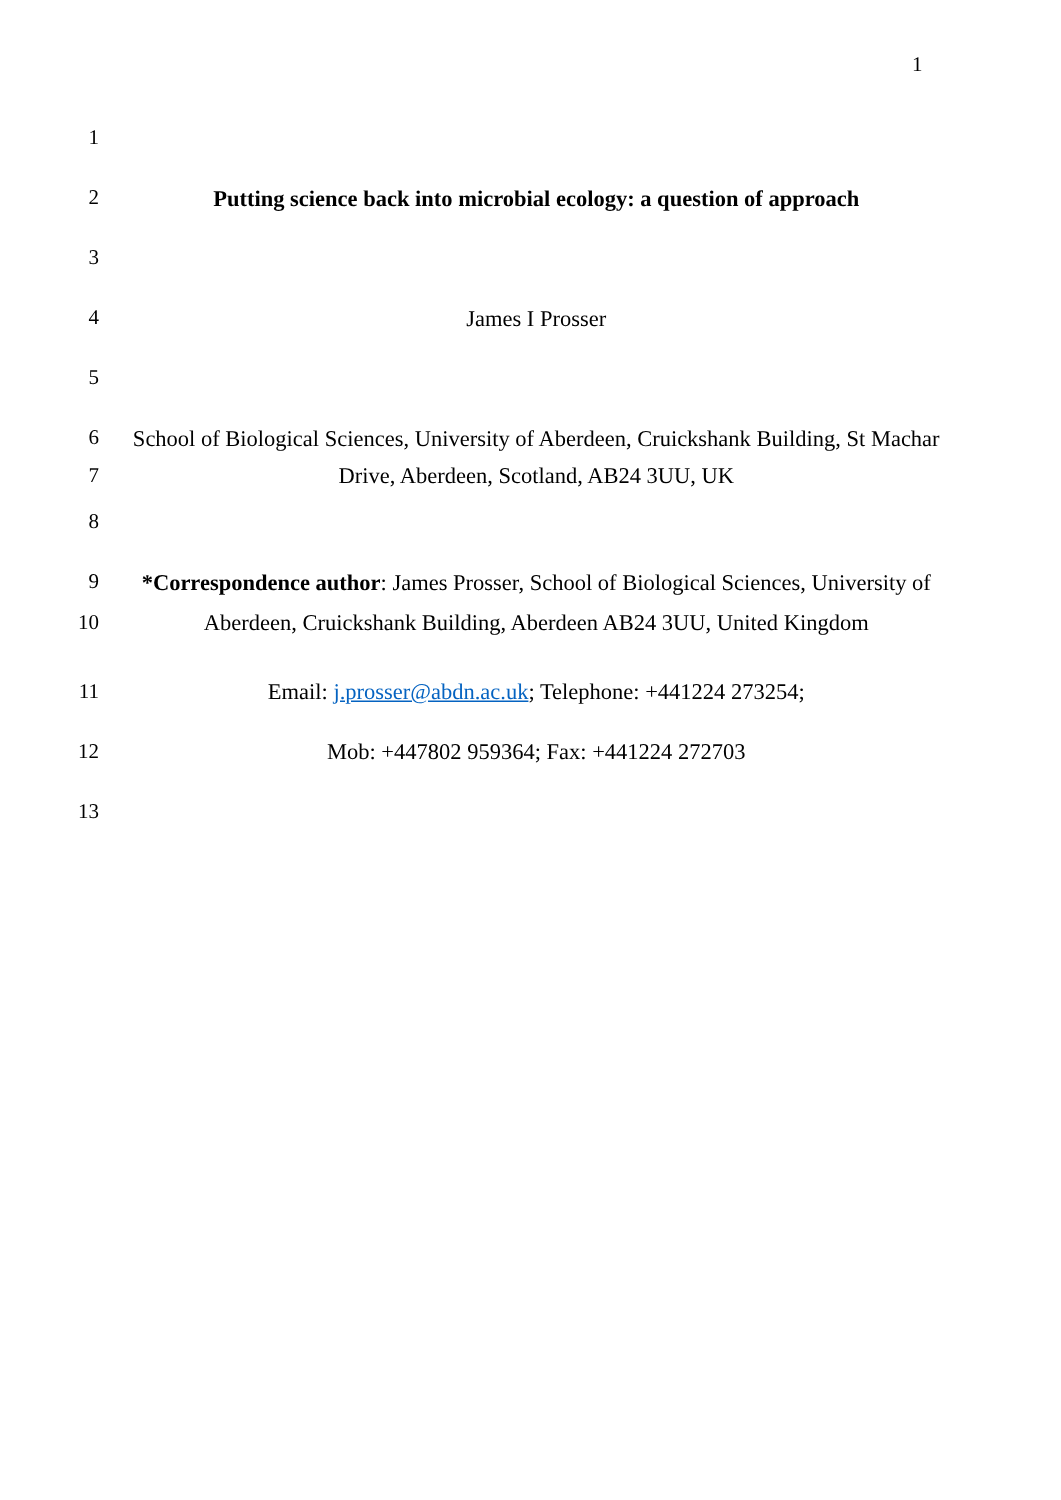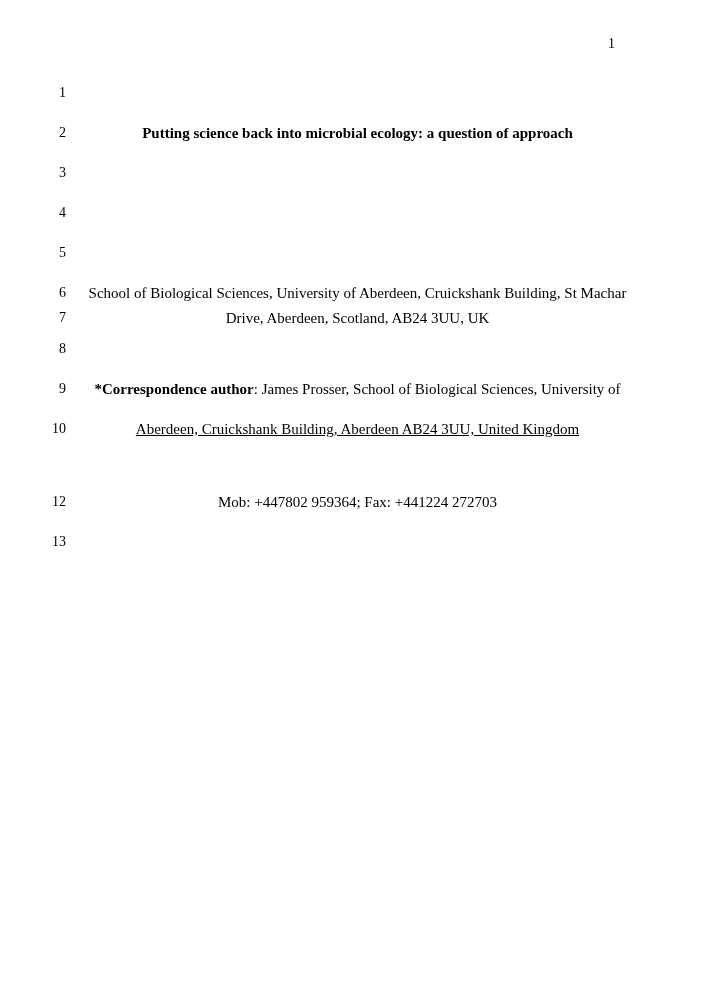"James I Prosser" span.text { html: none -> <span>James I Prosser</span> }
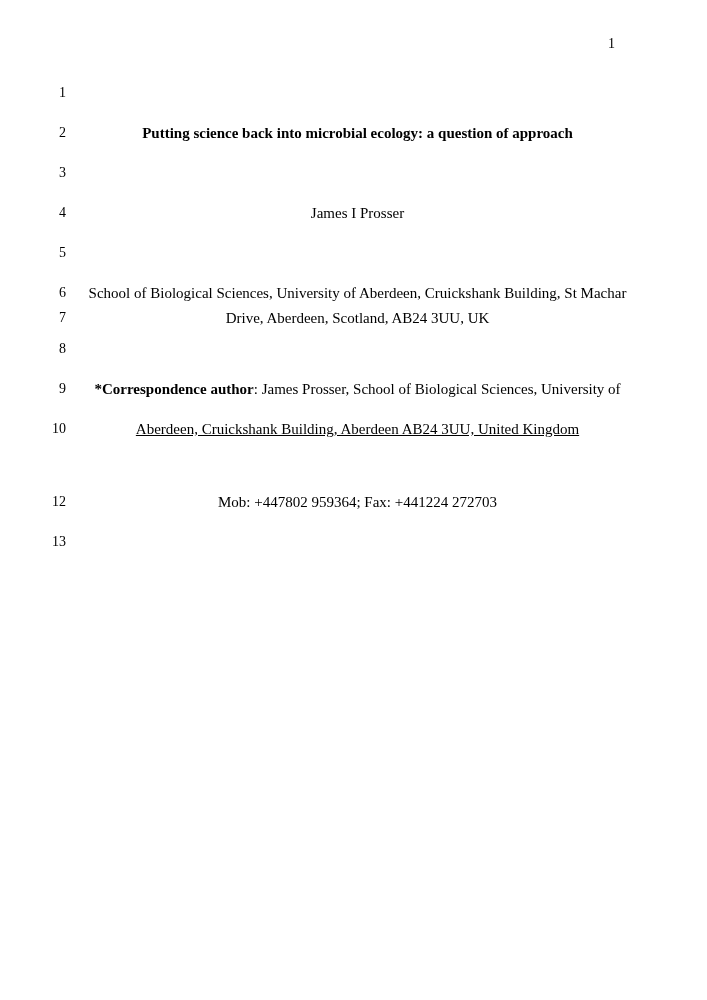"10" .t10 { text-decoration: underline -> none; top: 420px -> 407px }
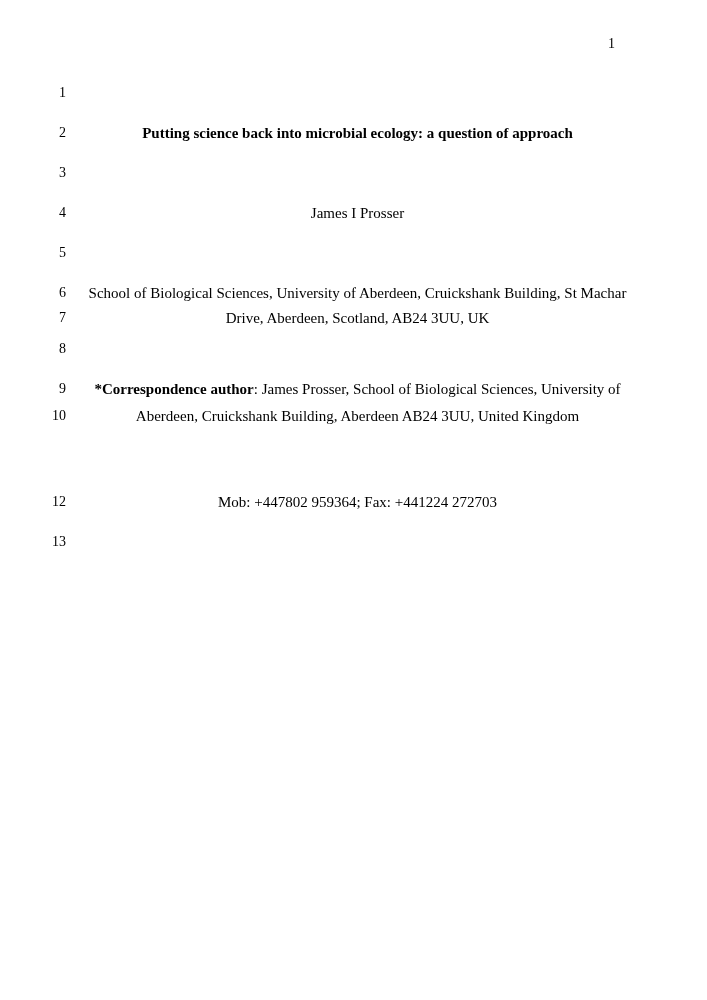"11" div.line { html: none -> <div> <span>11</span> <span><span>Email: </span><a>j.prosser@abdn.ac.uk</a><span>; Telephone: +441224 273254;</span></span> </div> }
